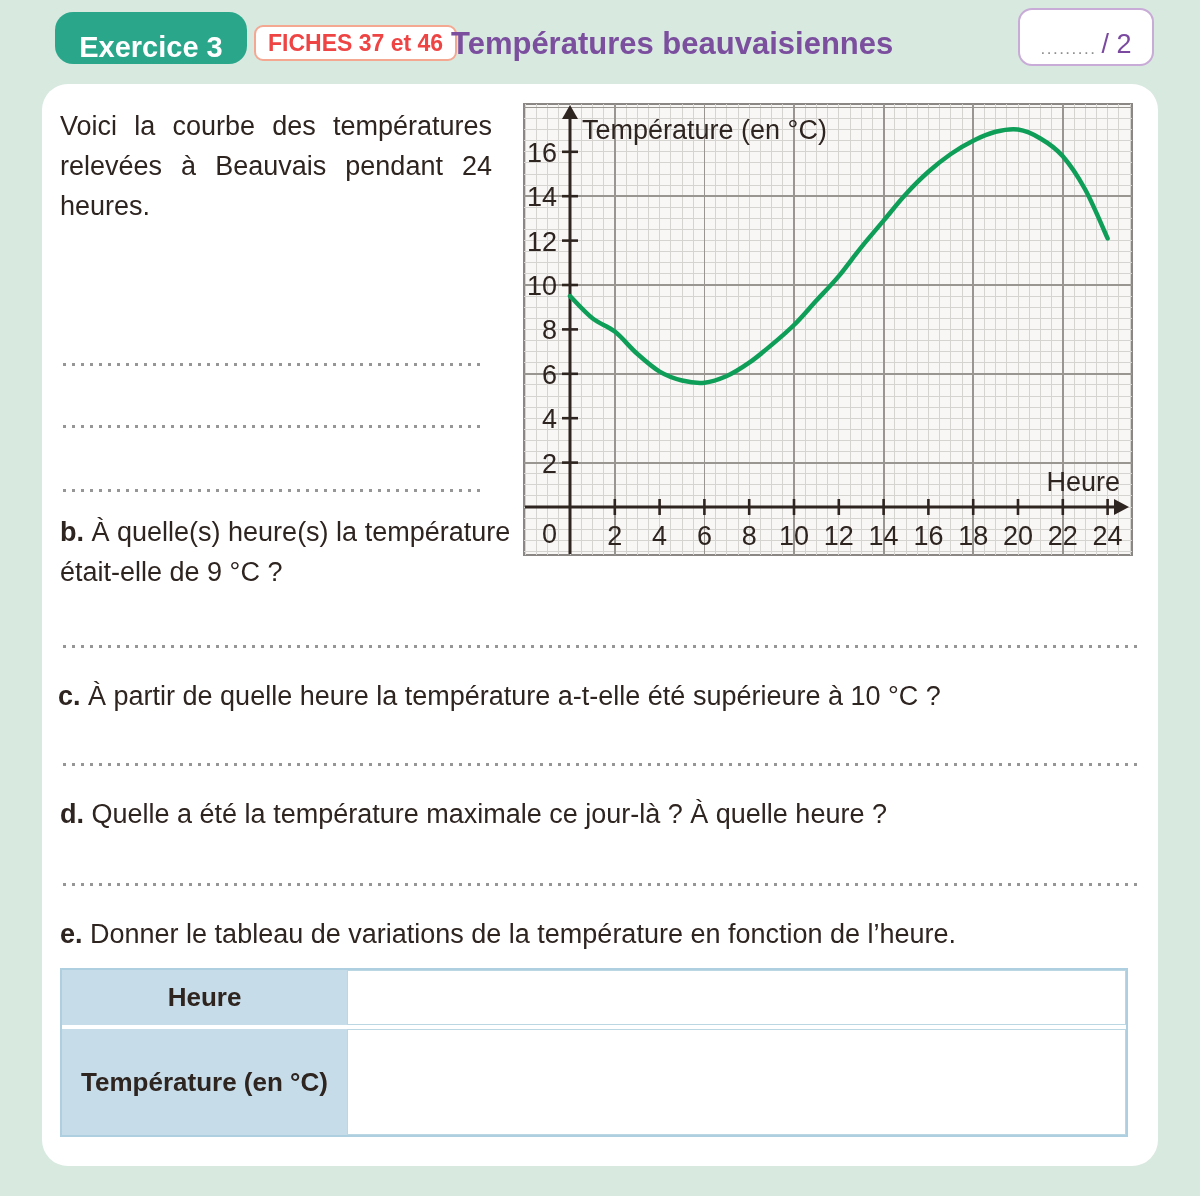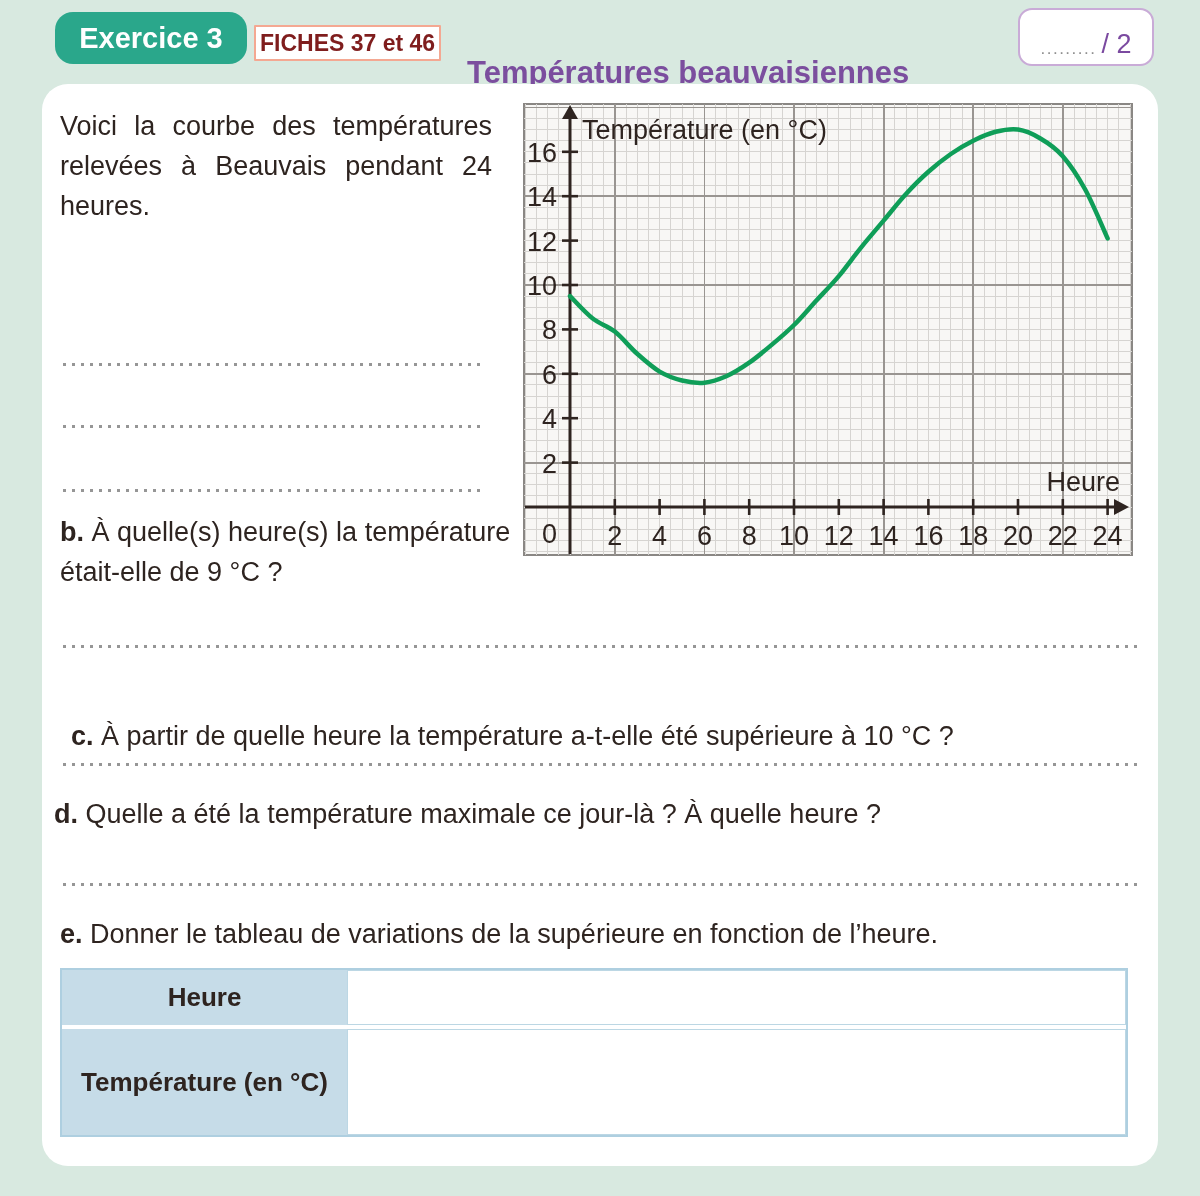"Exercice 3" .badge { align-items: center -> flex-end }
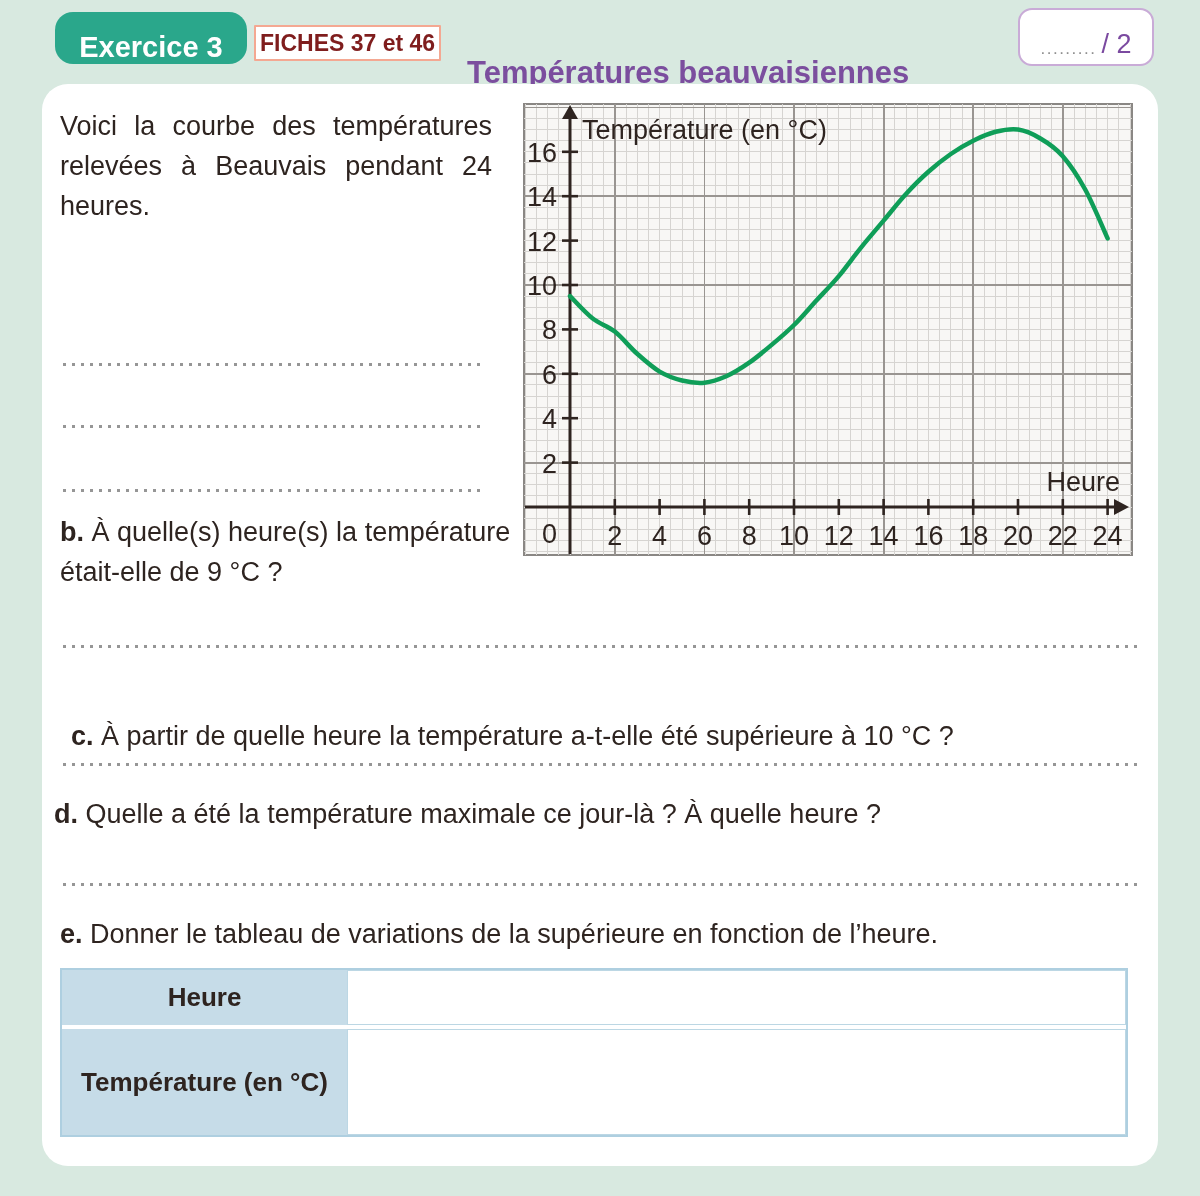"FICHES 37 et 46" .fiches { border-radius: 1px -> 9px; color: #7f1d1d -> #ef4444; padding: 0 4px -> 0 12px }
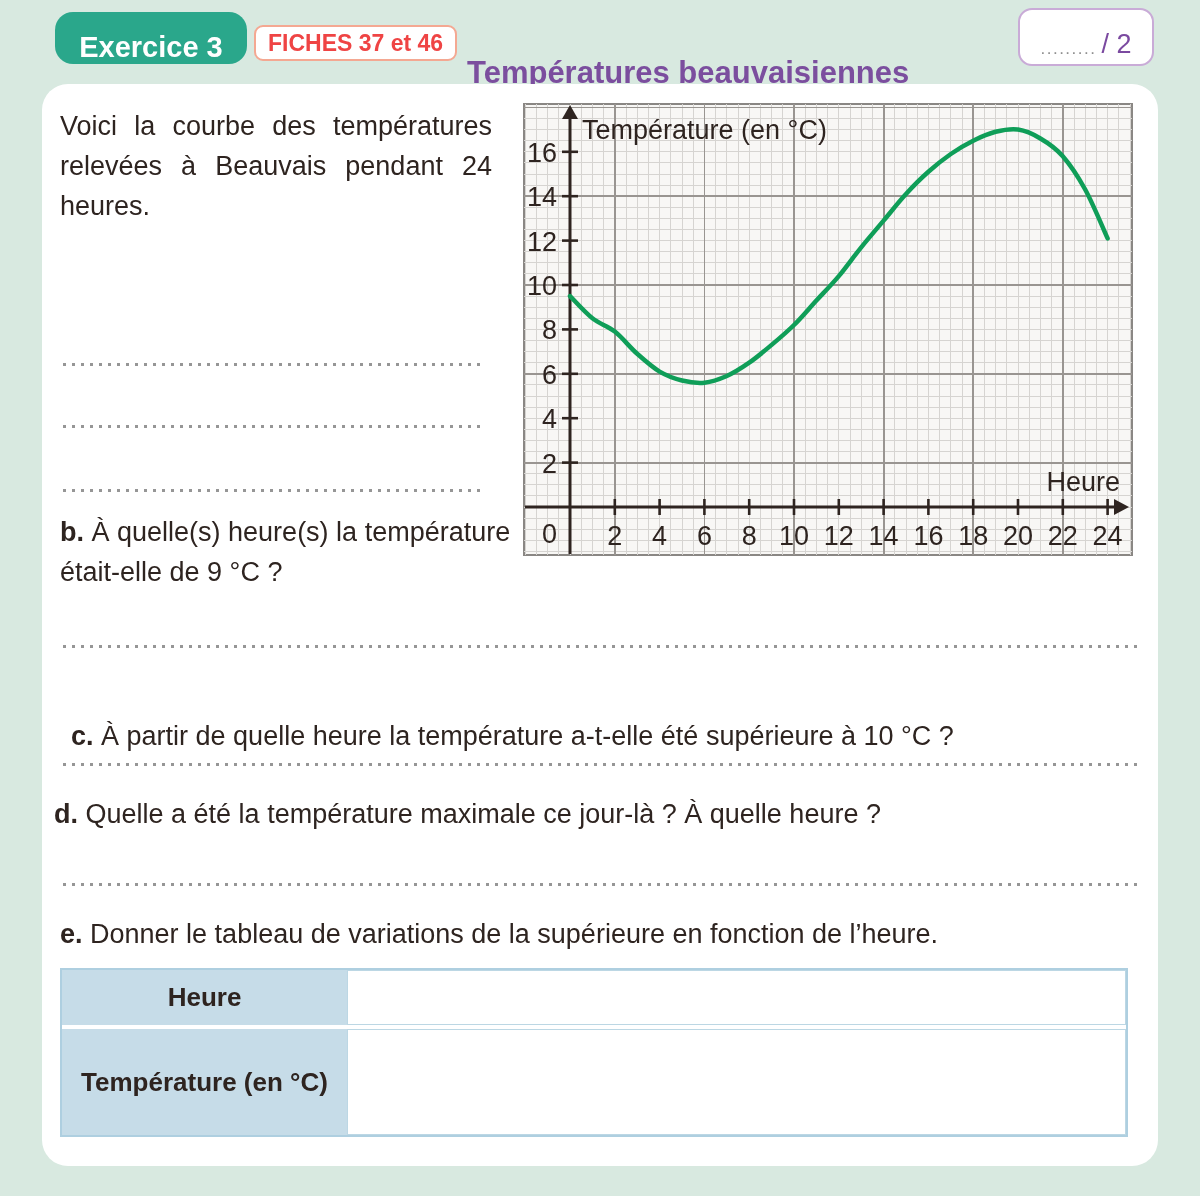"Températures beauvaisiennes" .title { left: 467px -> 451px; margin-top: 29px -> none }
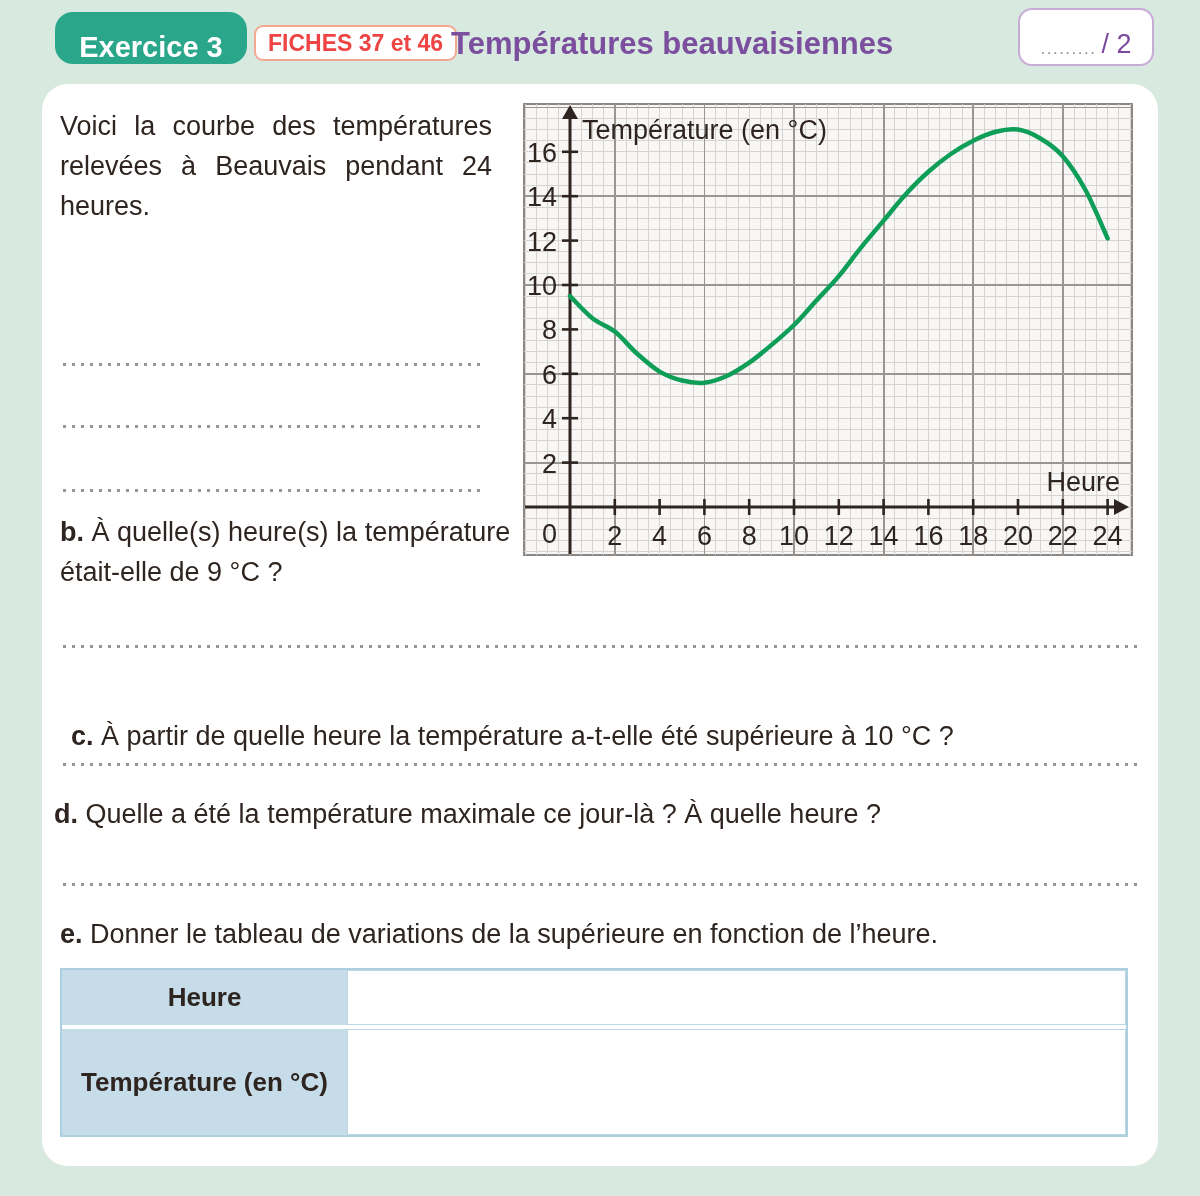"c. À partir de quelle" p.txt { left: 29px -> 16px; margin-top: 40px -> none }
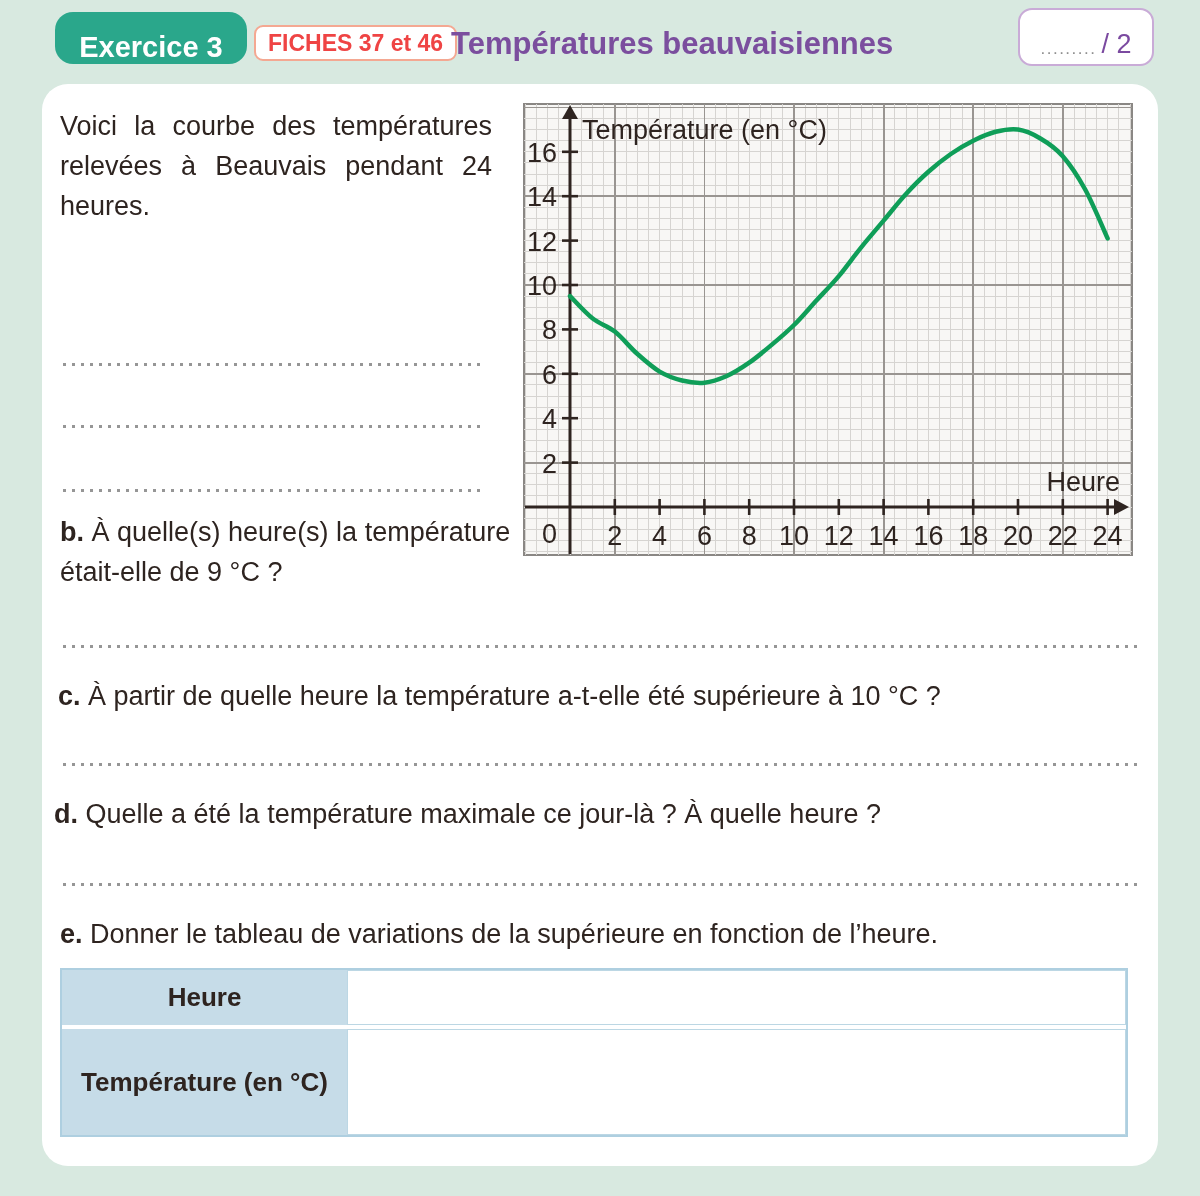"d. Quelle a été la" p.txt { left: 12px -> 18px }
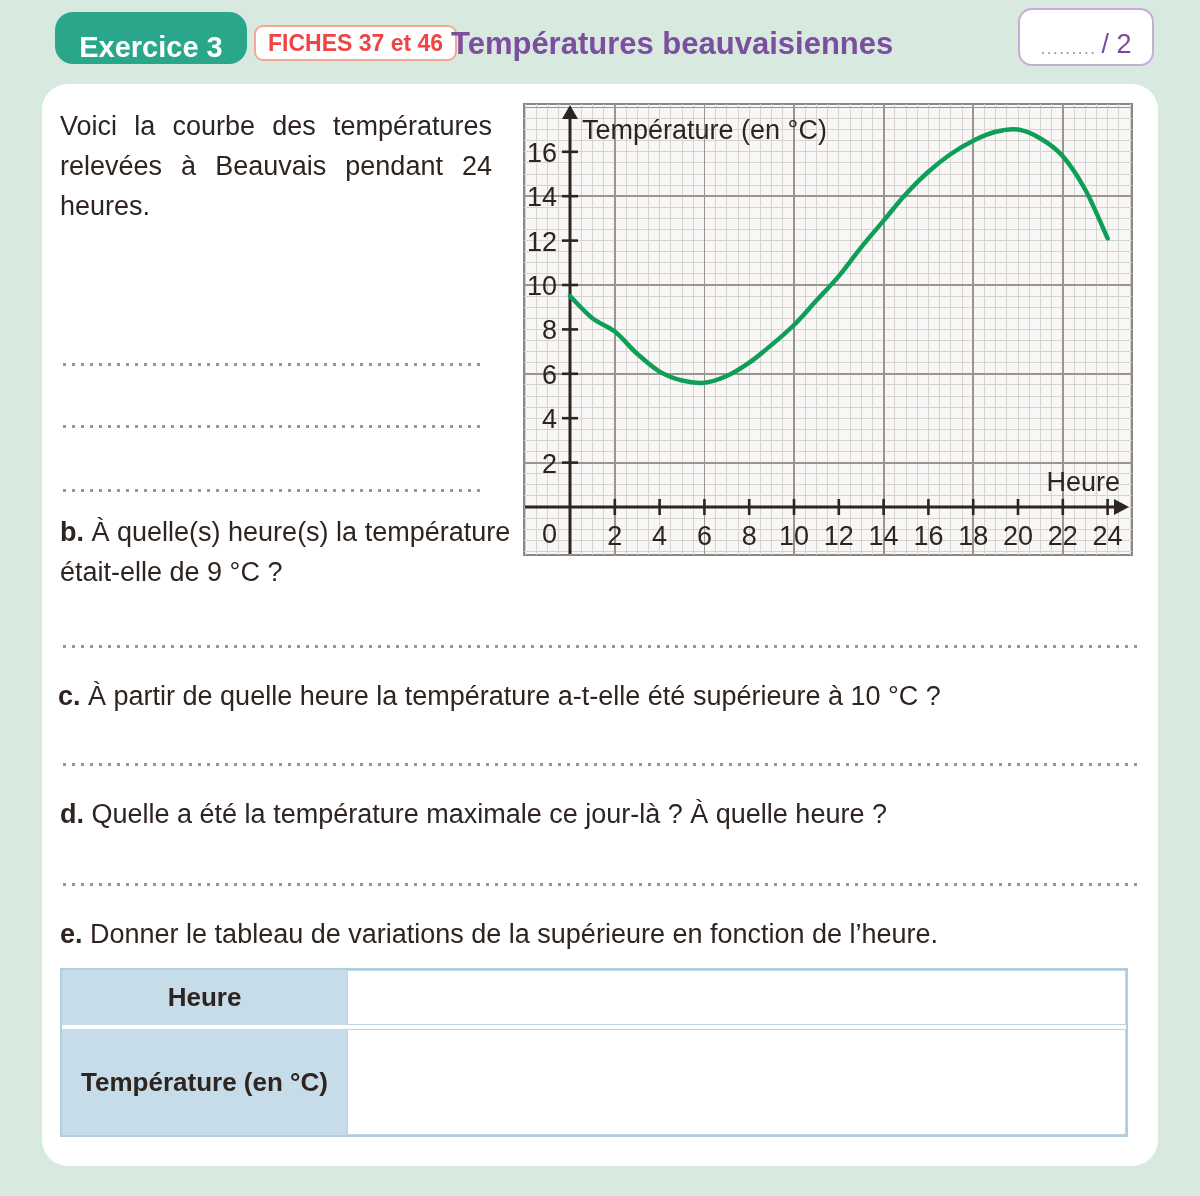"Donner le tableau de variations" span { text: supérieure -> température }
